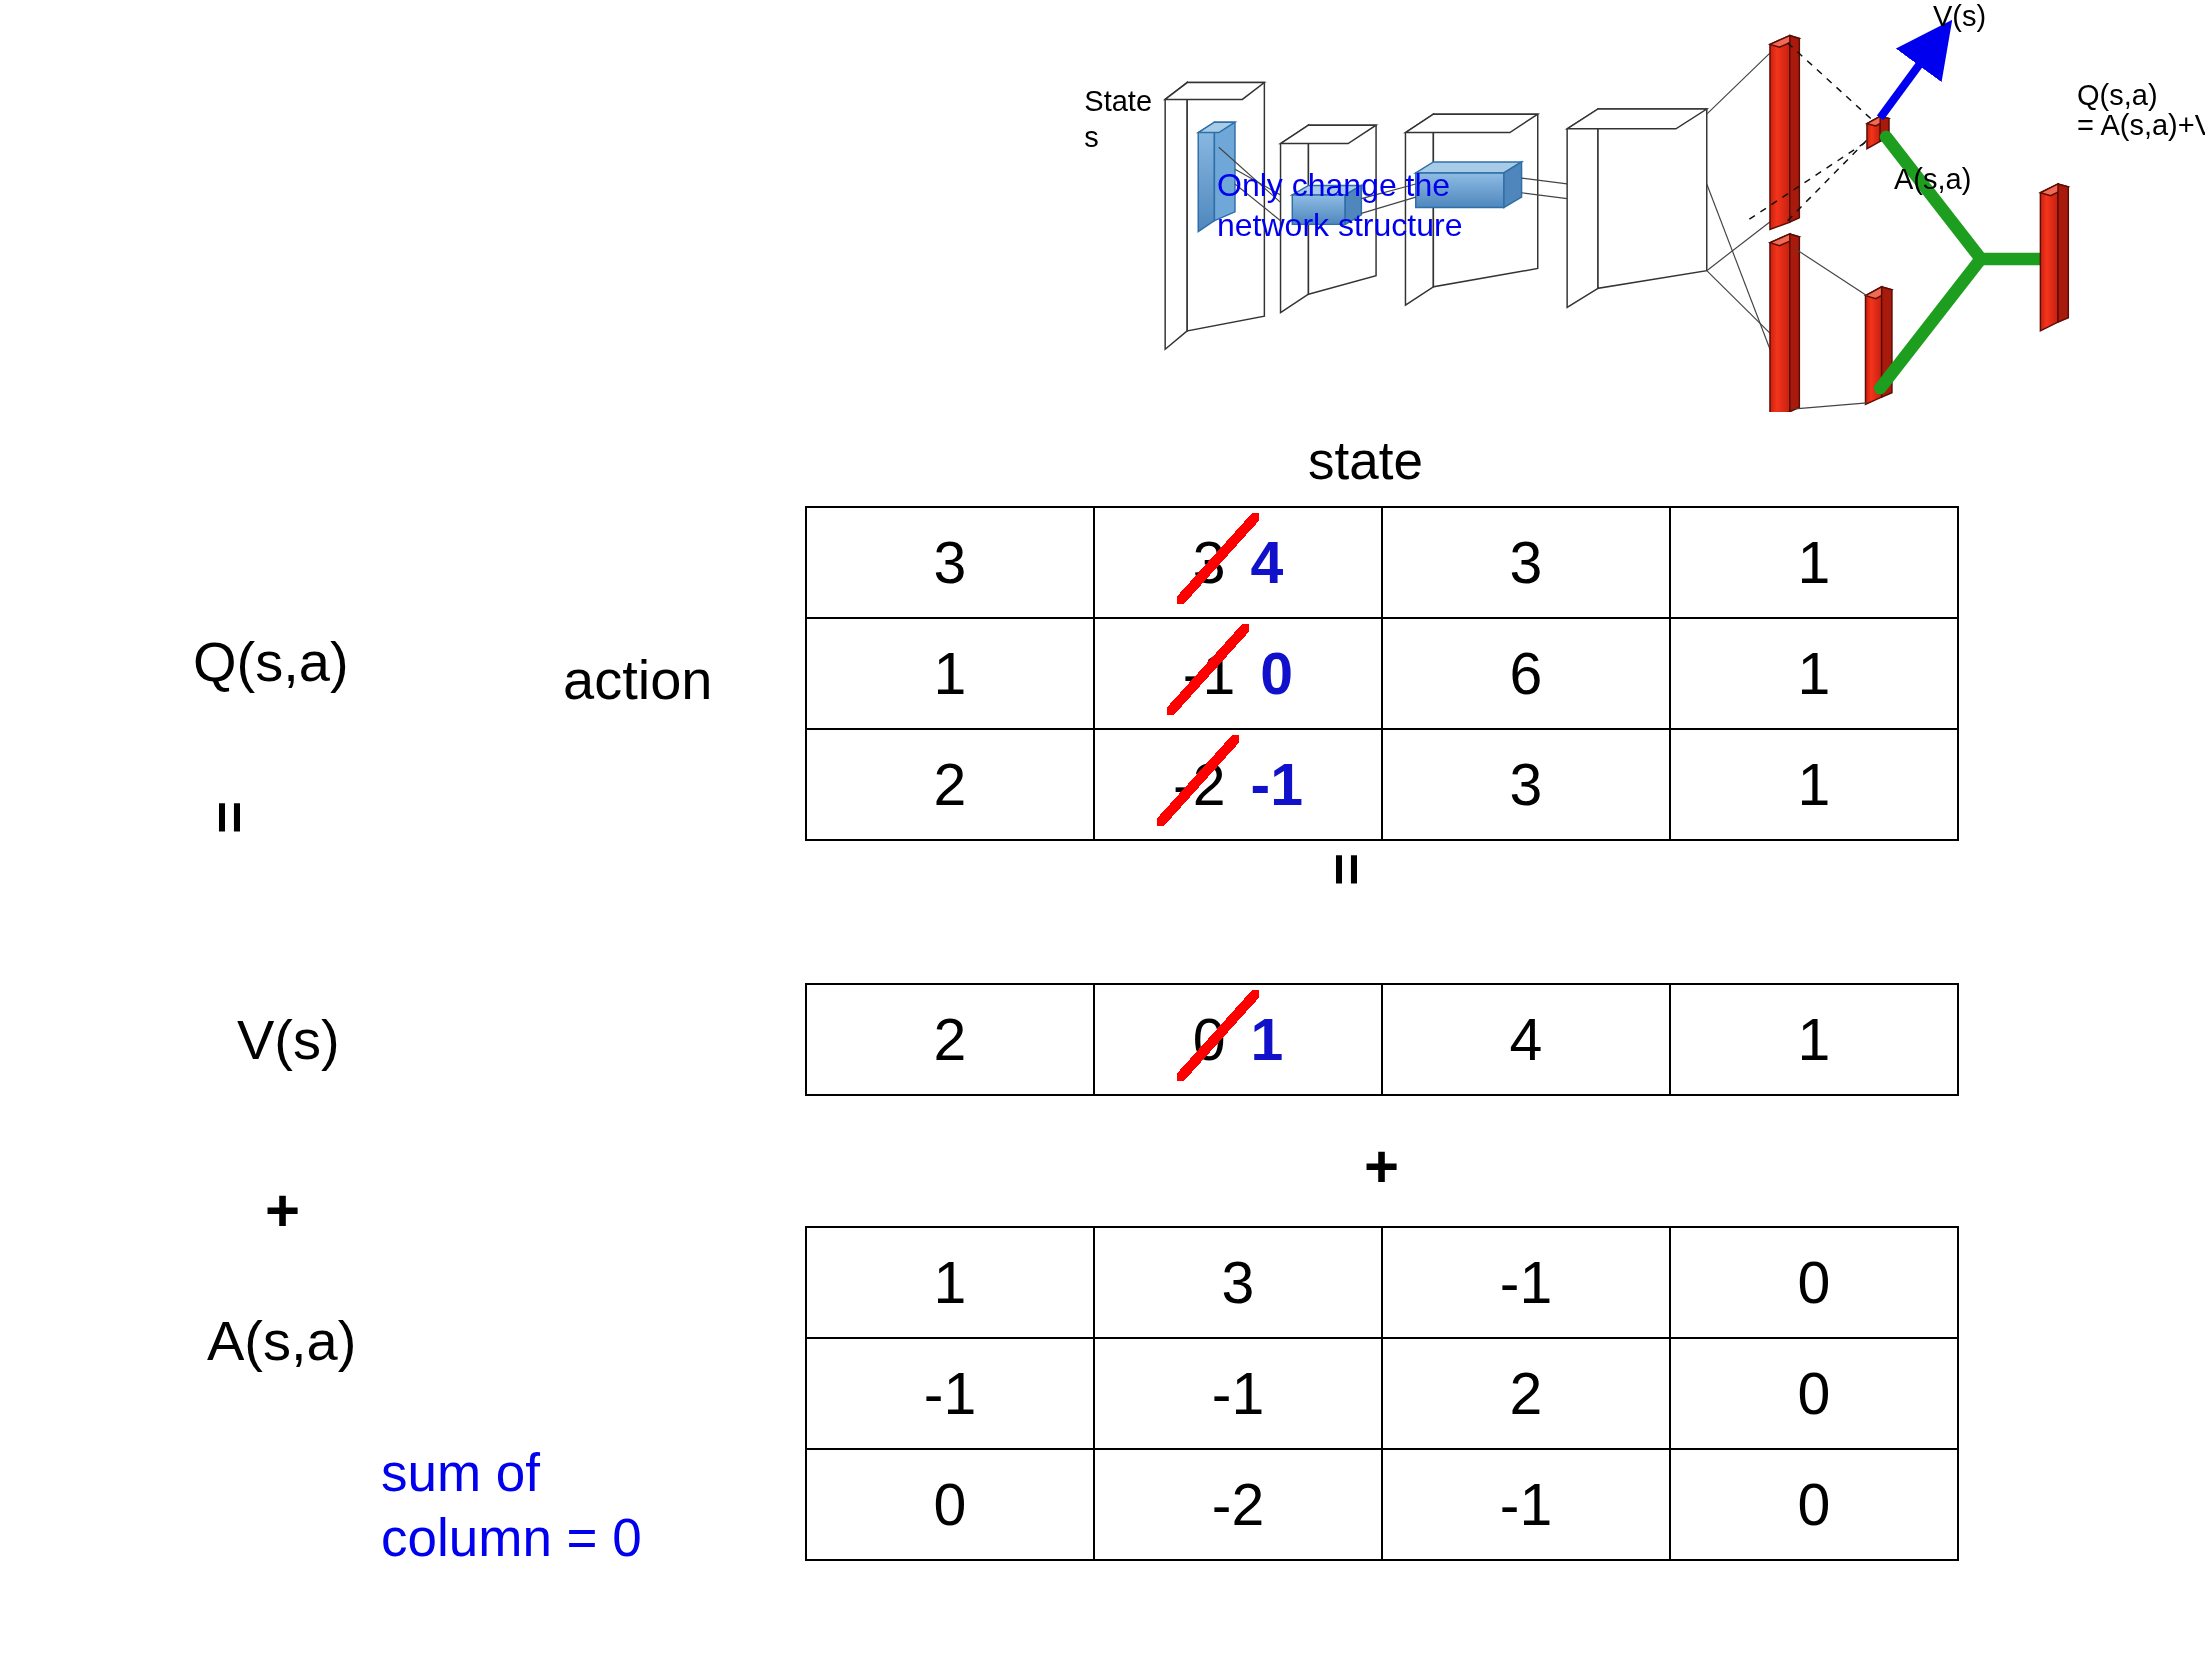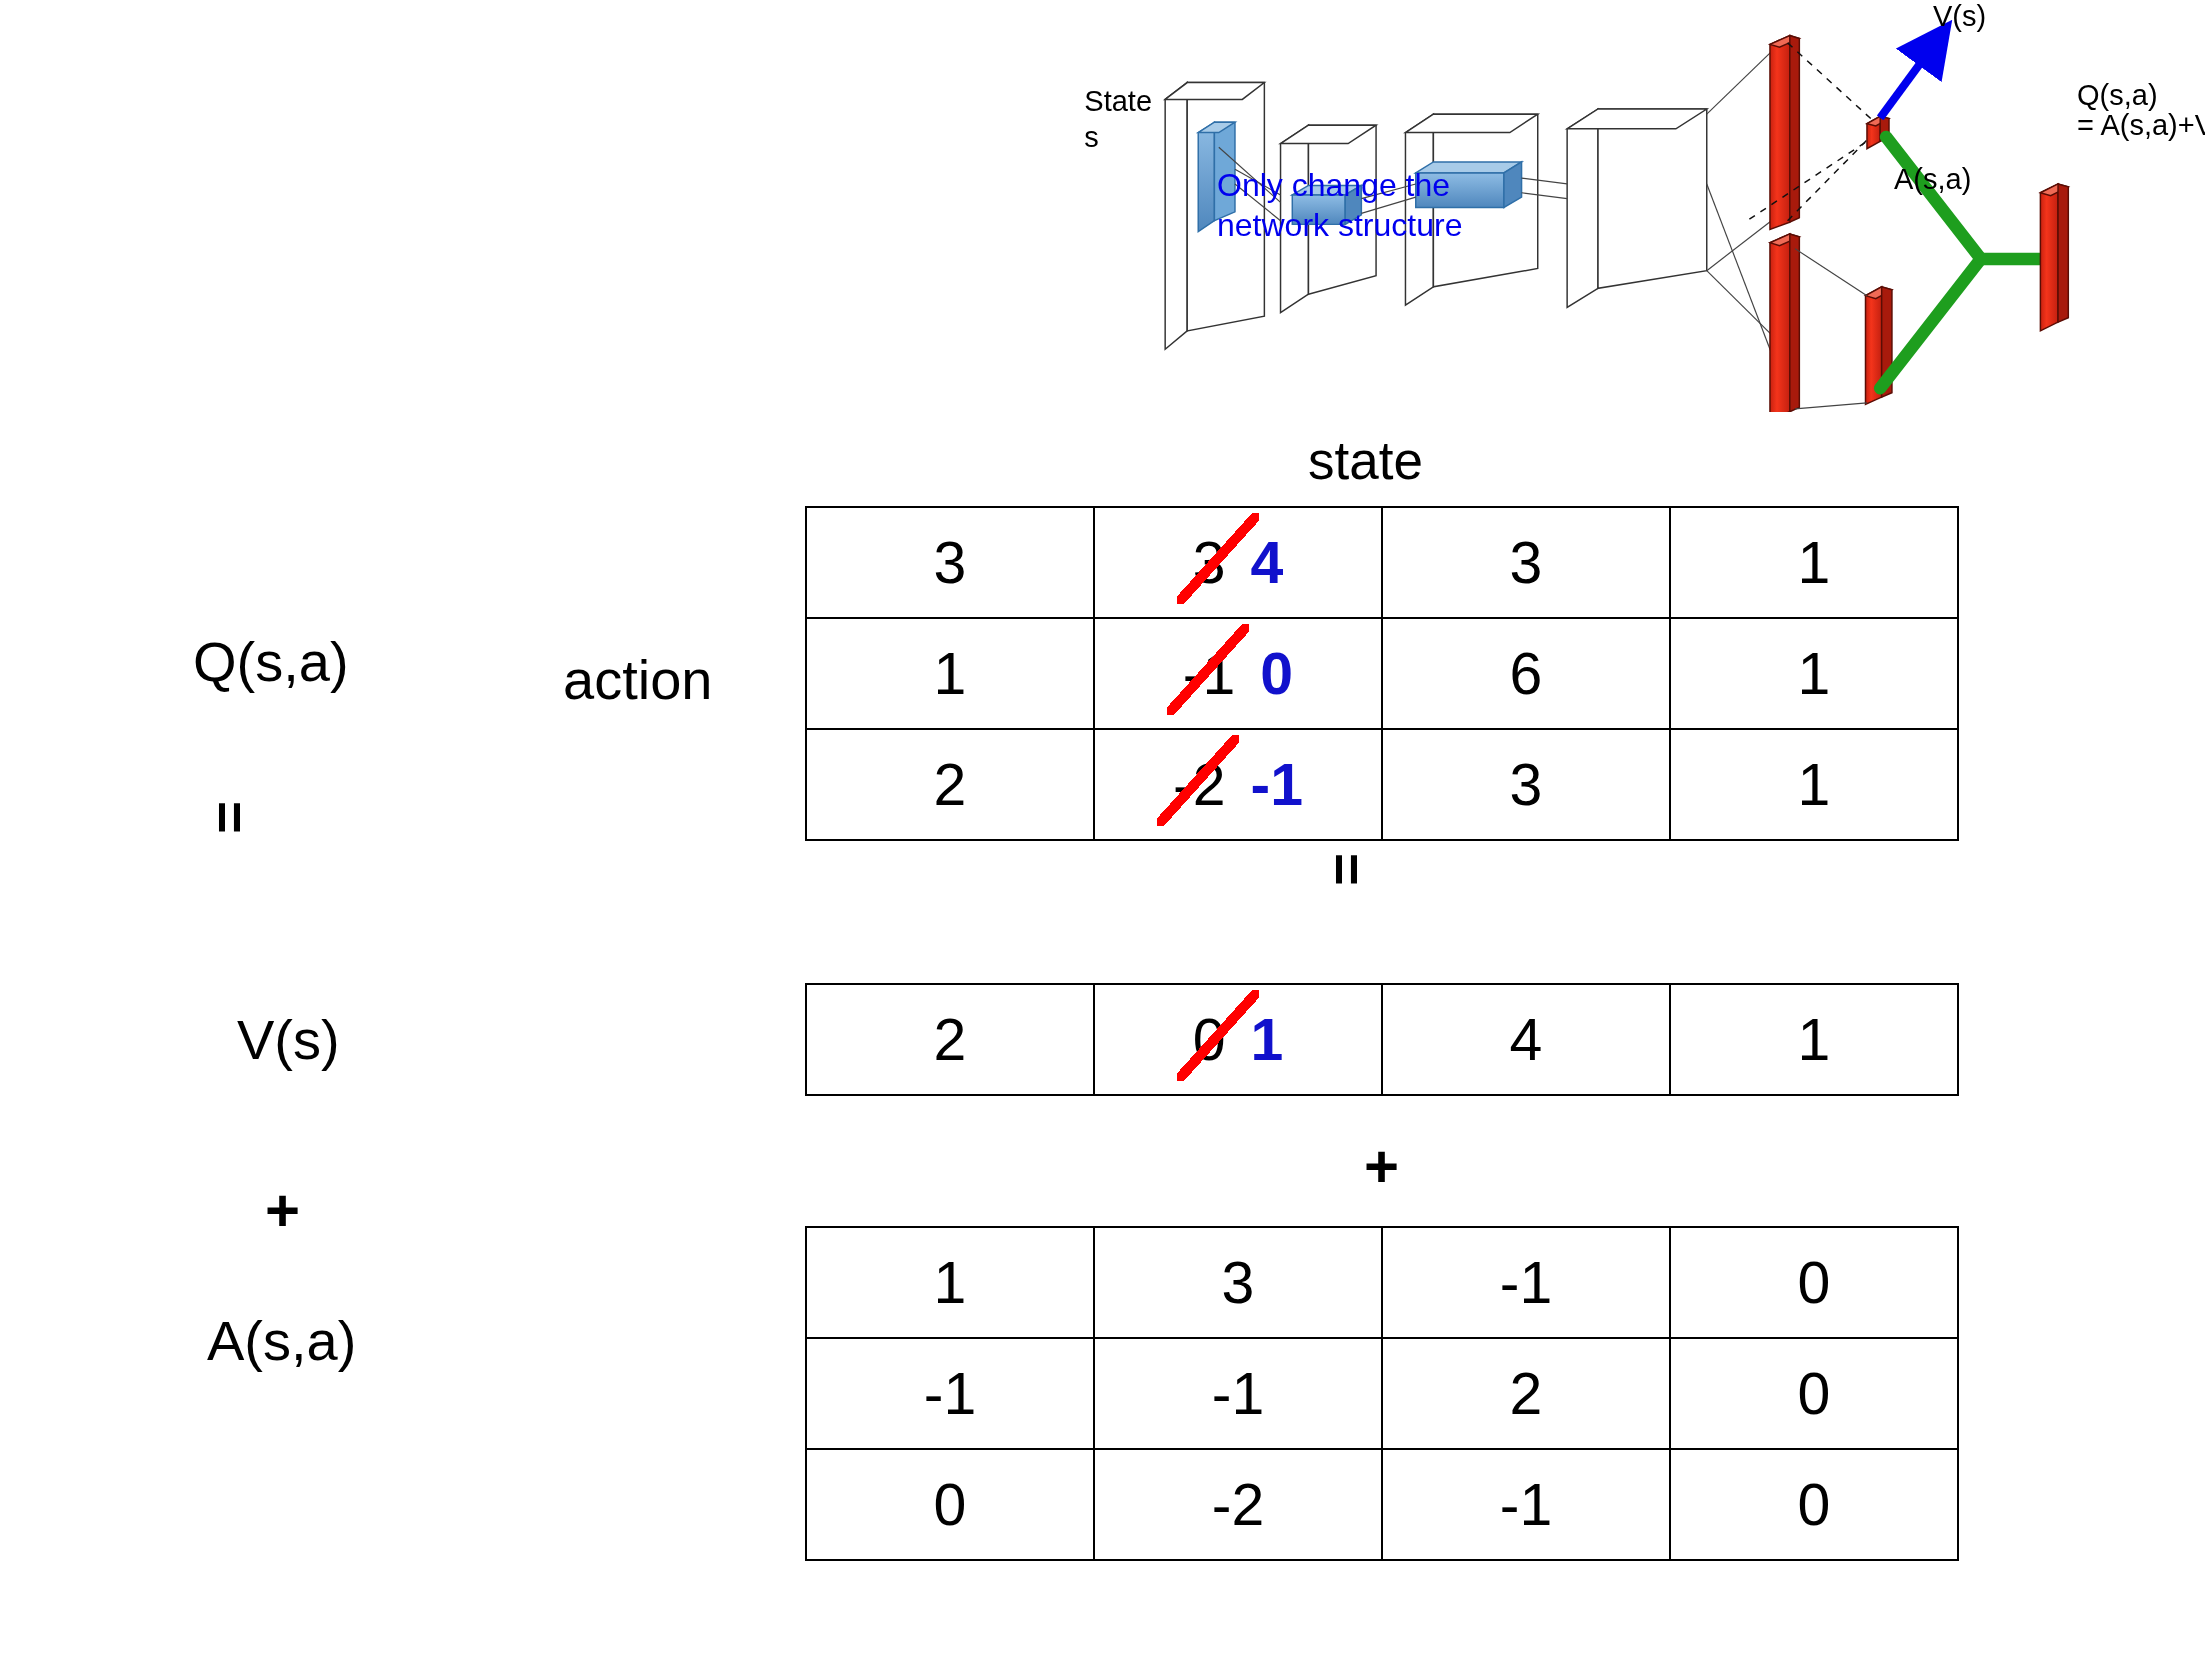"sum of" div.note { html: none -> <div>sum of column = 0</div> }
